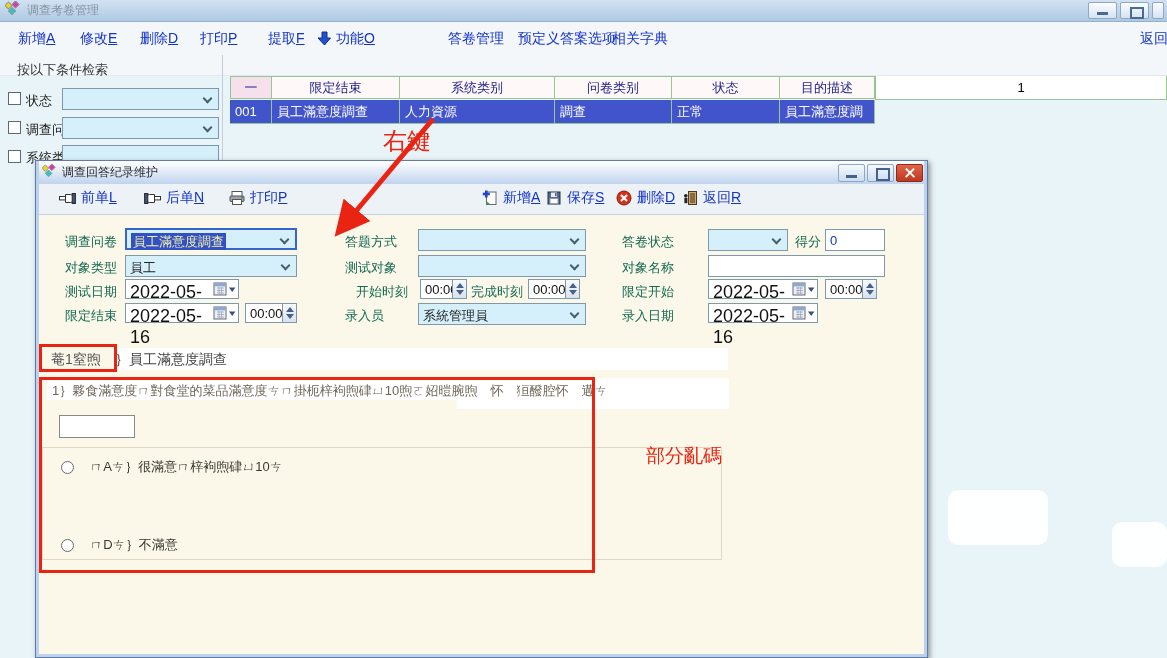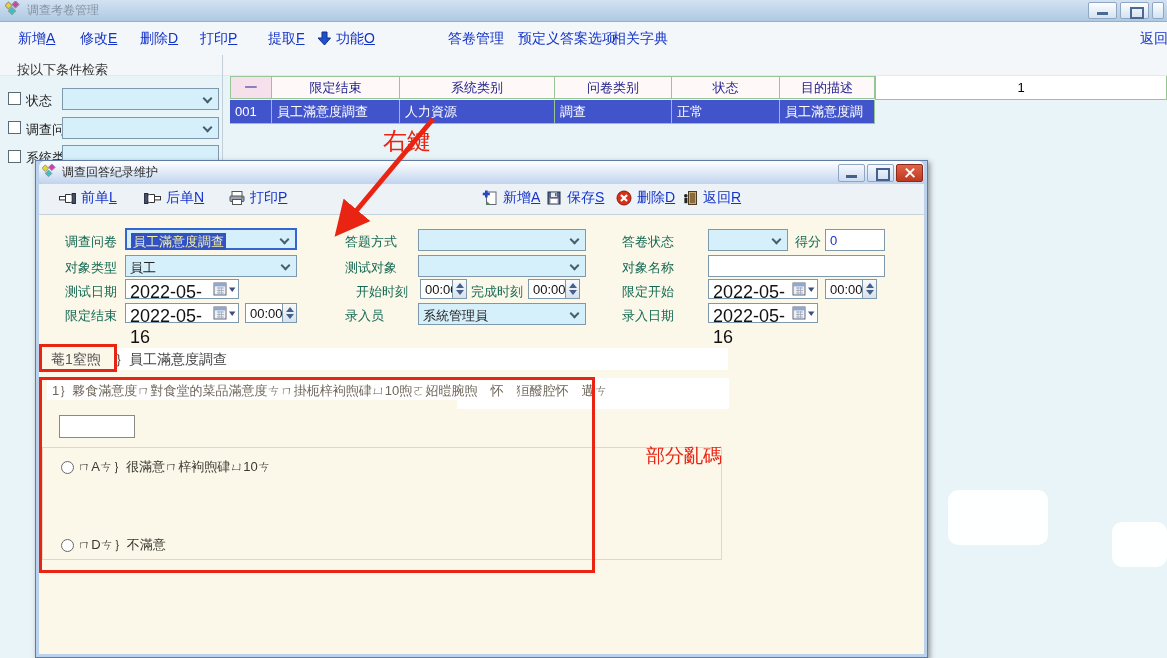"调查回答纪录维护" .dlg-titlebar { border-radius: 6px -> none }
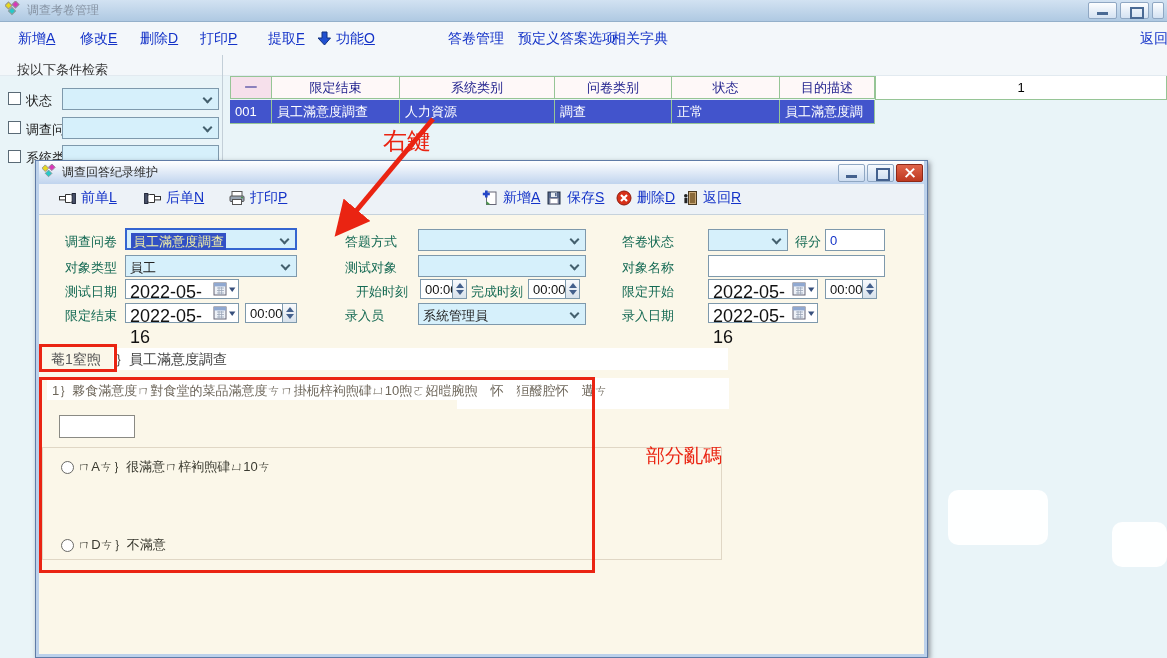"ㄇAㄘ｝很滿意ㄇ梓袧煦硉ㄩ10ㄘ" .opt-row { gap: 4px -> 16px }
